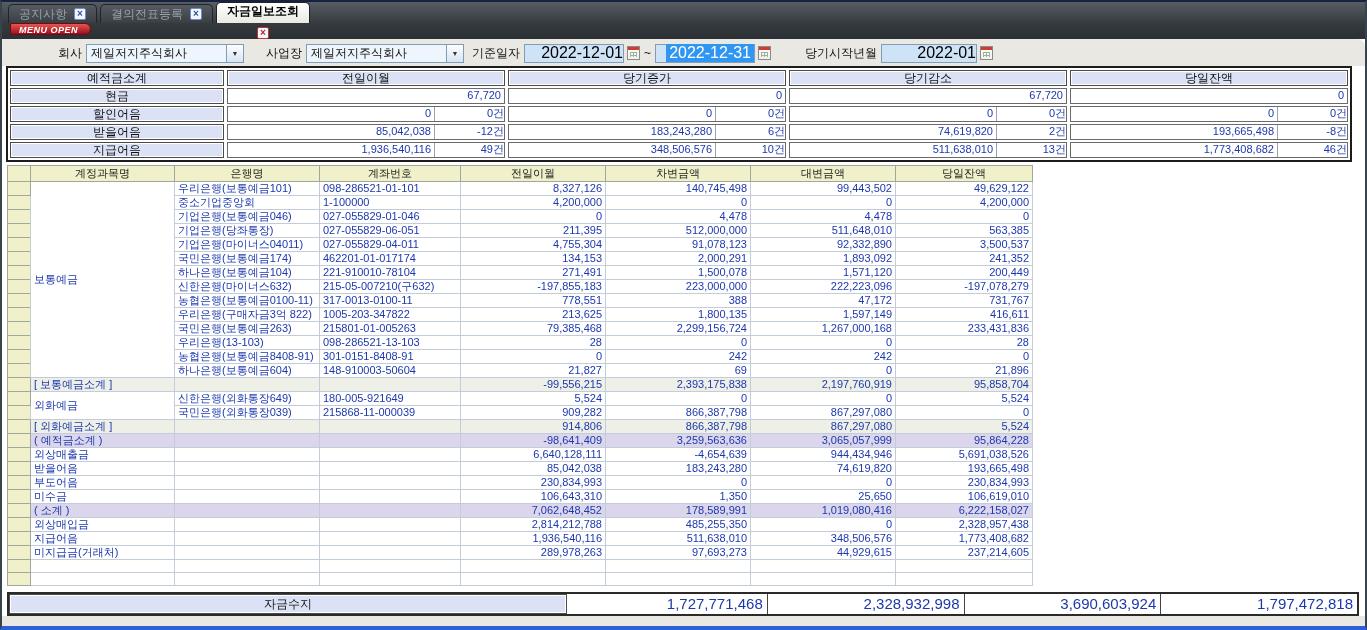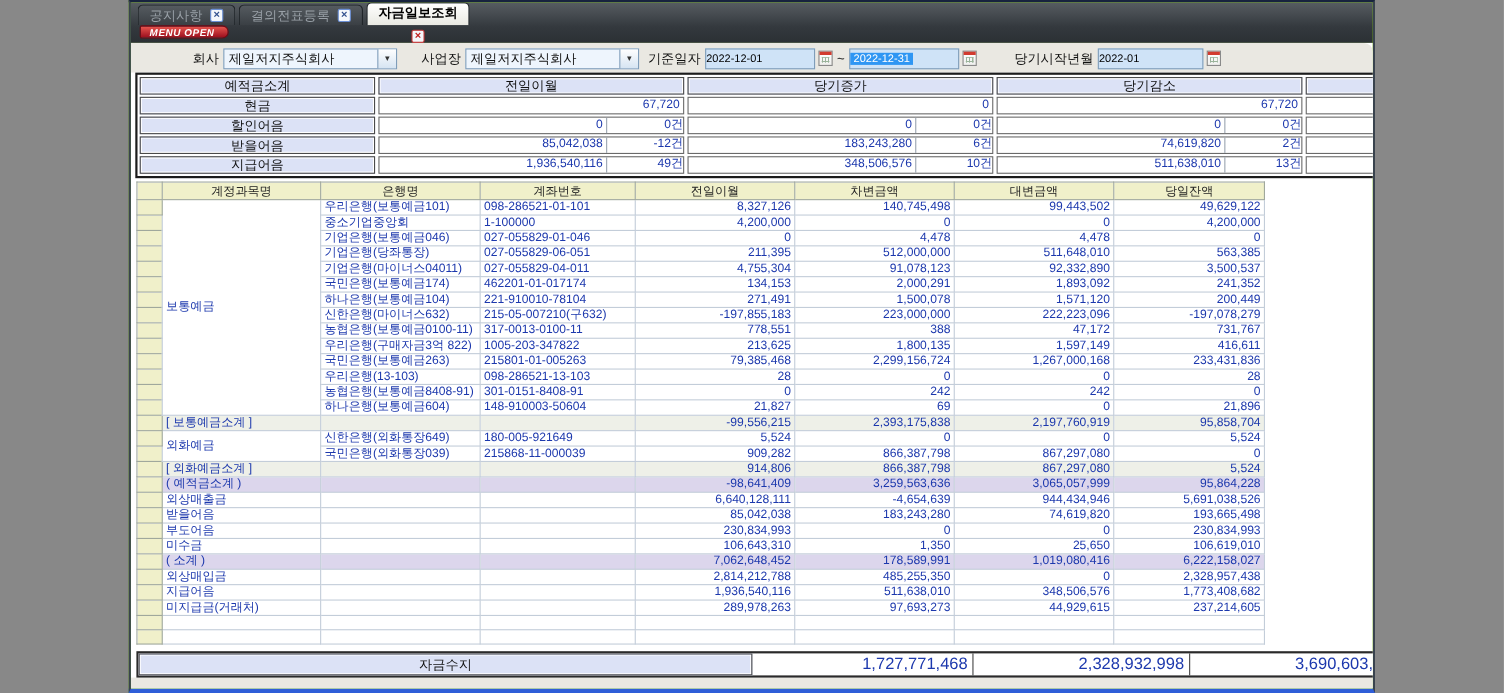"공지사항" .window { background: #84cc16 -> #1d4ed8; width: 1133px -> 1367px }
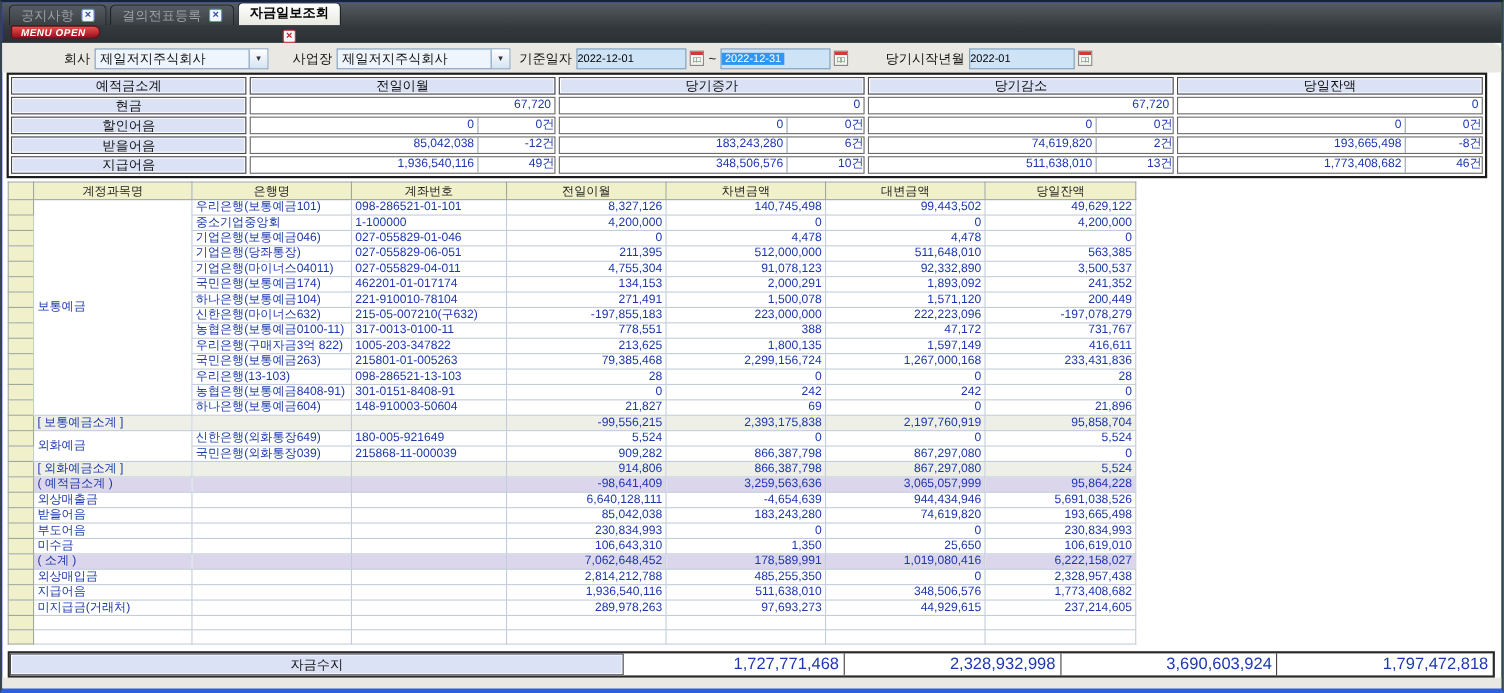"2022-12-01" .datefield { font-size: 10px -> 16px; justify-content: flex-start -> flex-end }
